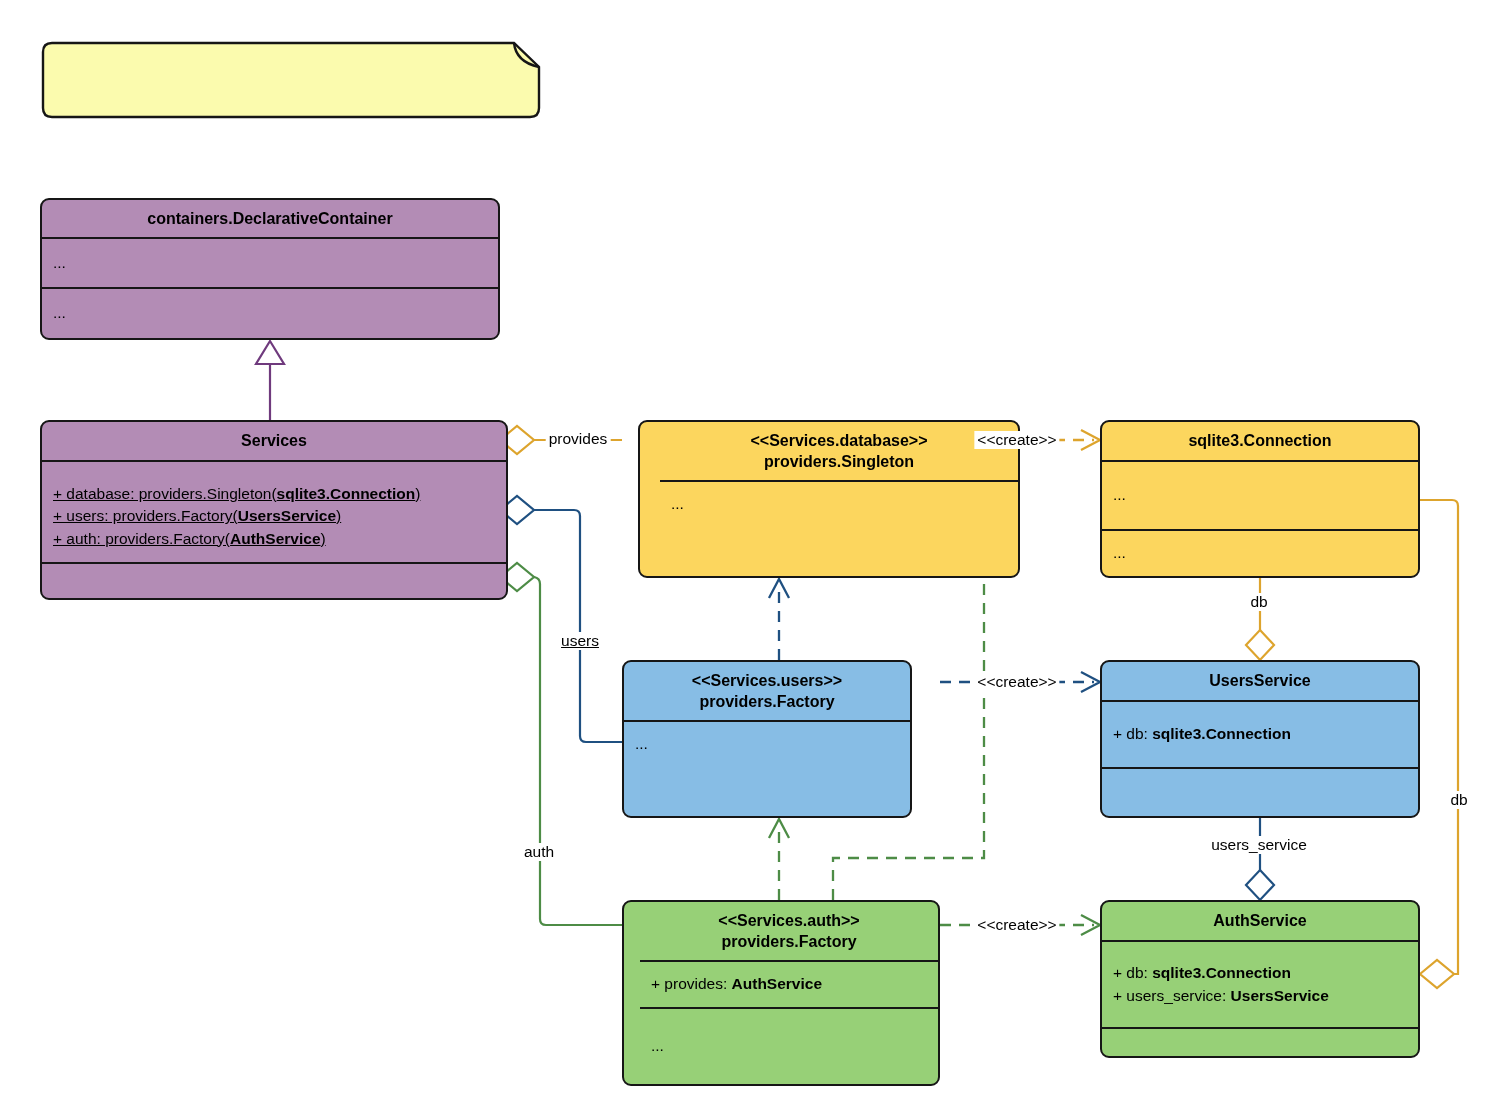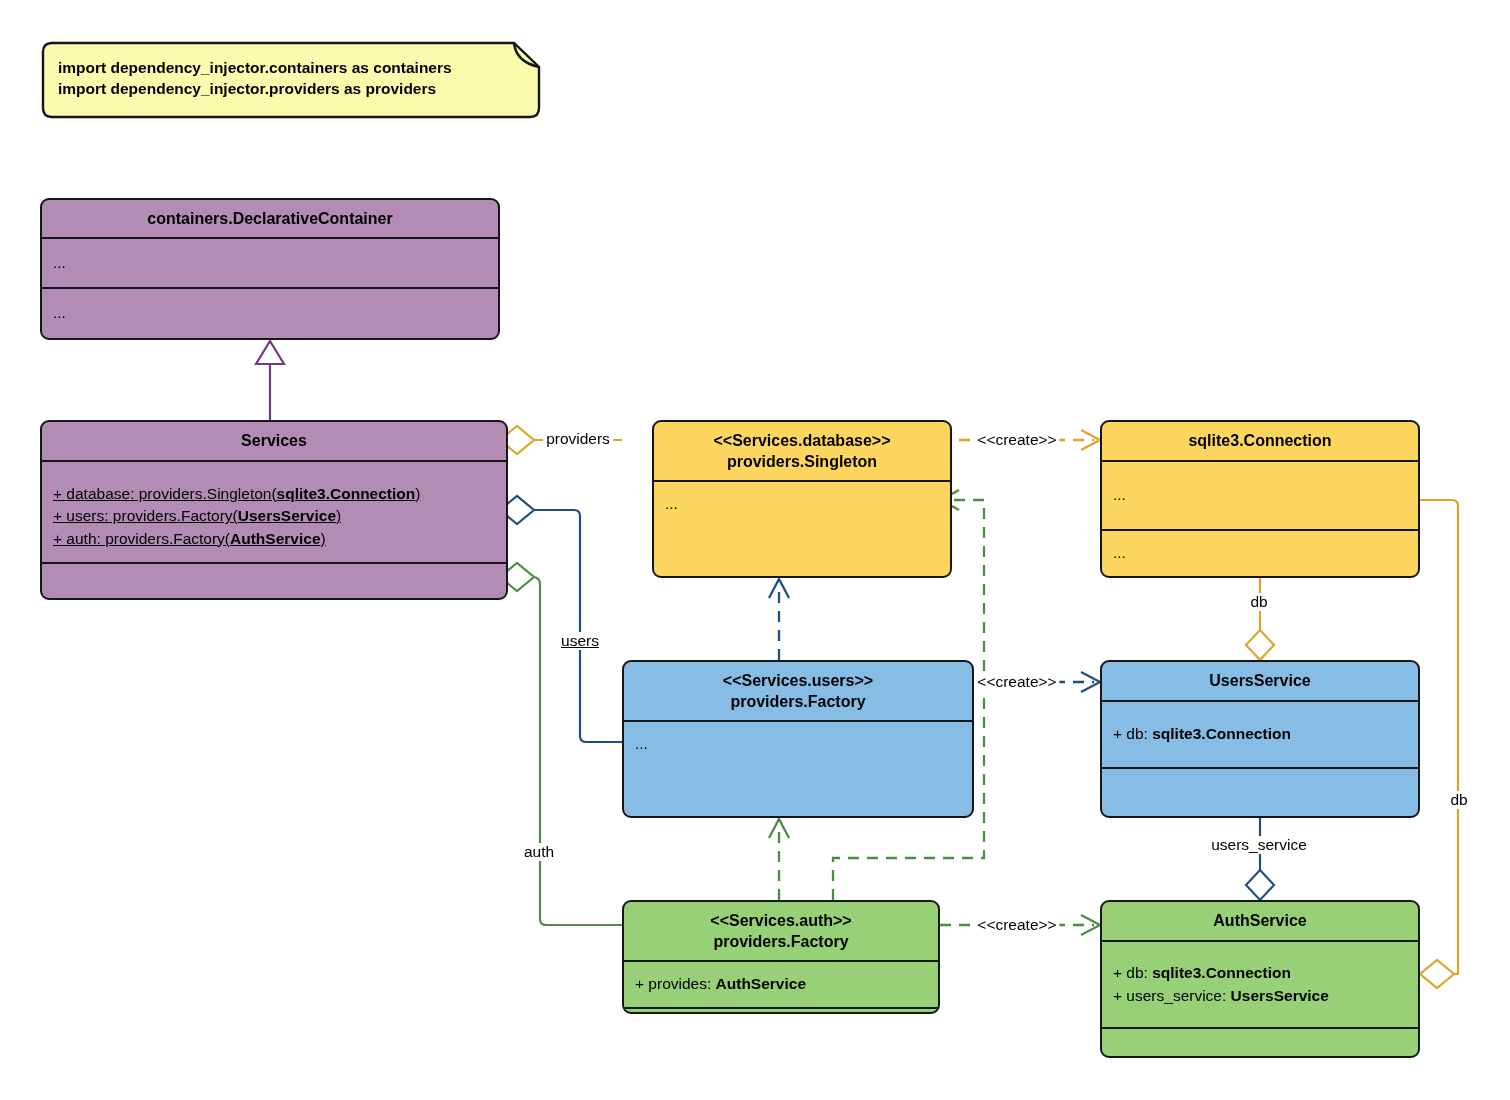"import dependency_injector.containers as" div.note-text { html: <div> <div>import dependency_injector.containers as containers</div> <div>import dependency_injector.providers as providers</div> </div> -> none }
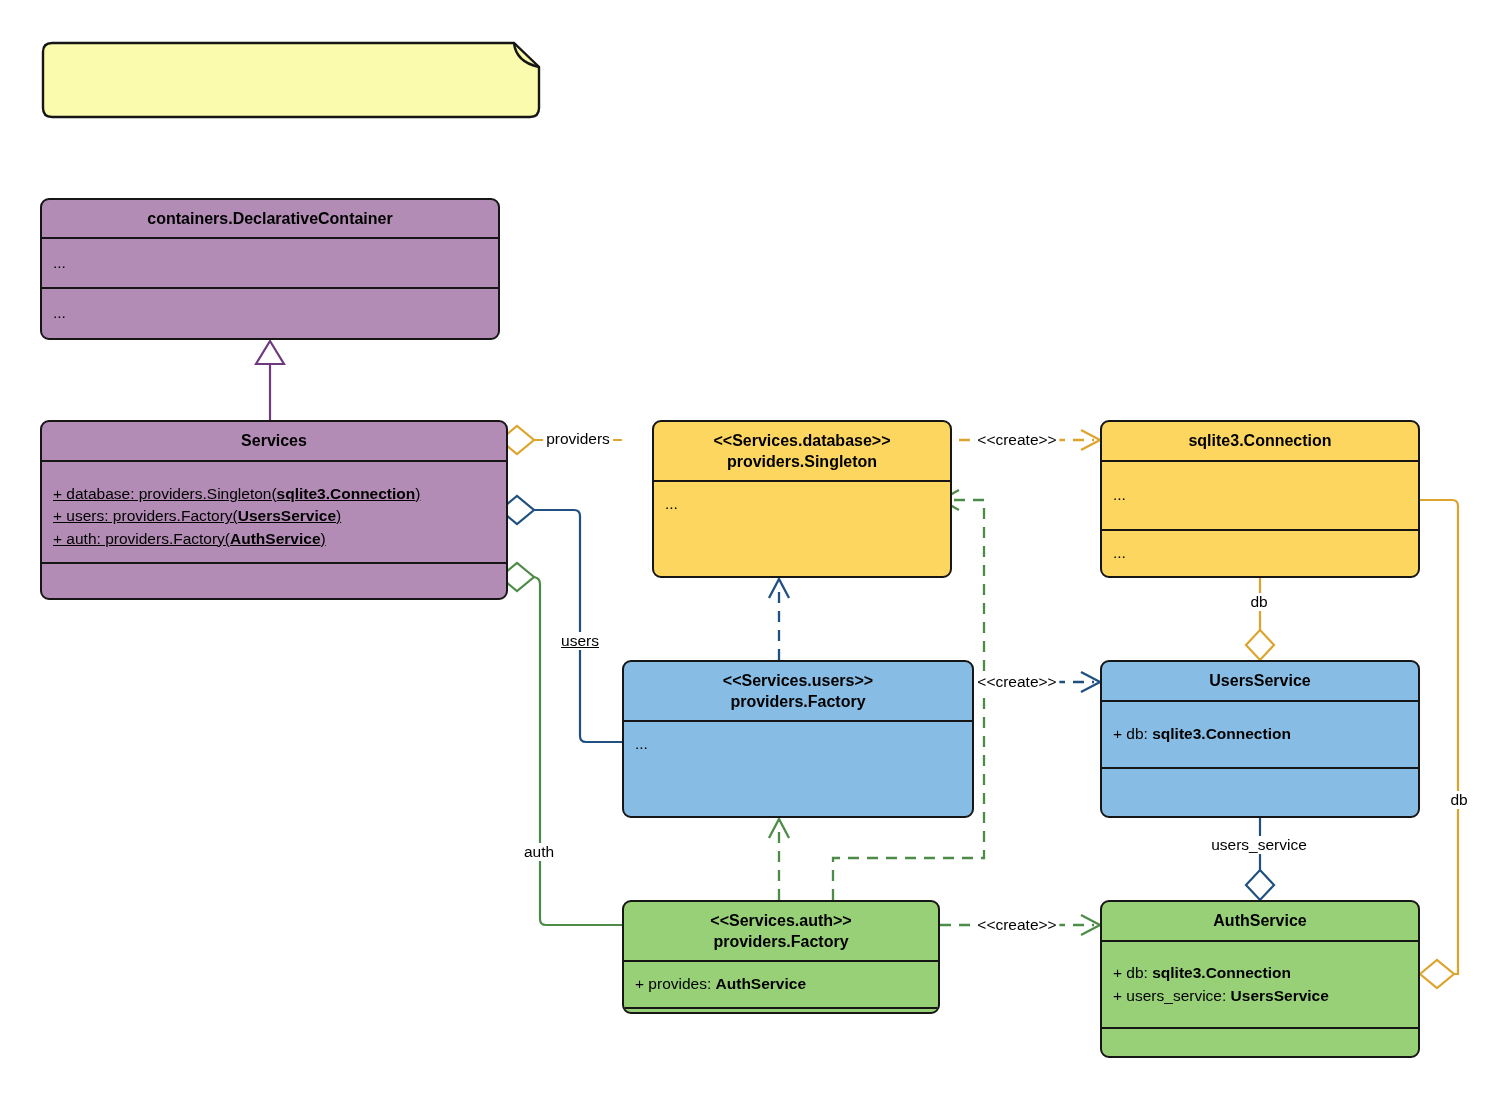"providers" div.edge-label { text: providers -> provides }
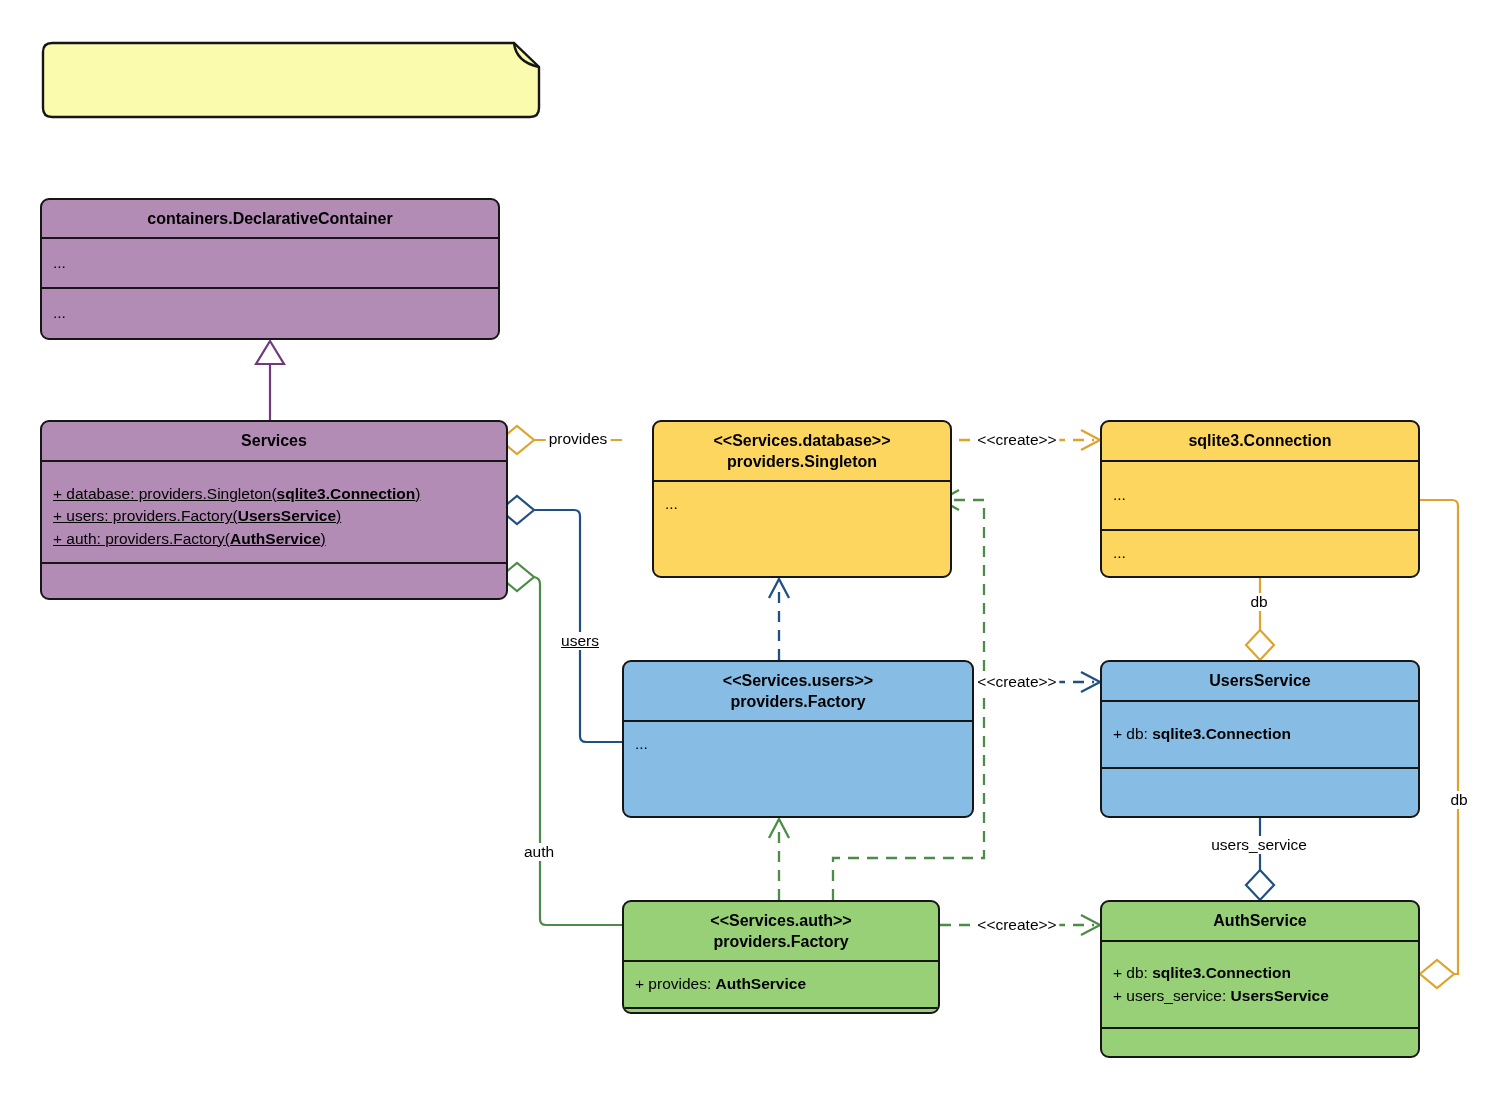"<<Services.database>>" div.uml-class { left: 652px -> 638px; padding-left: none -> 20px; width: 300px -> 382px }
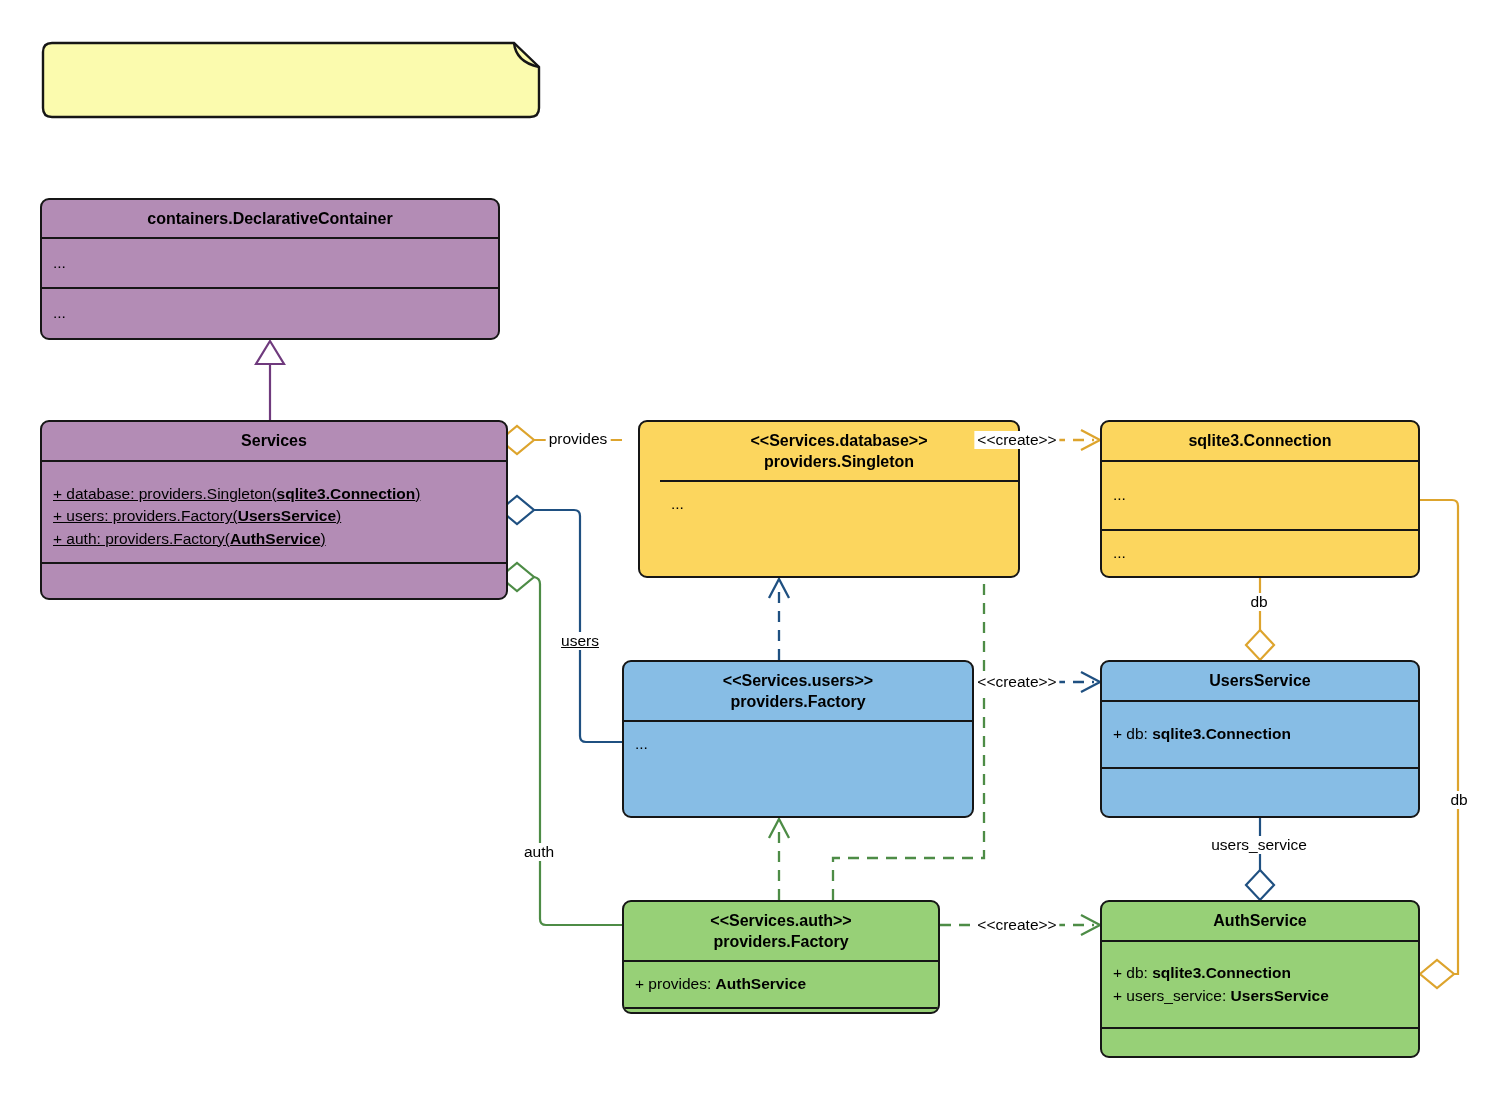"<<Services.users>>" div.uml-class { width: 352px -> 290px }
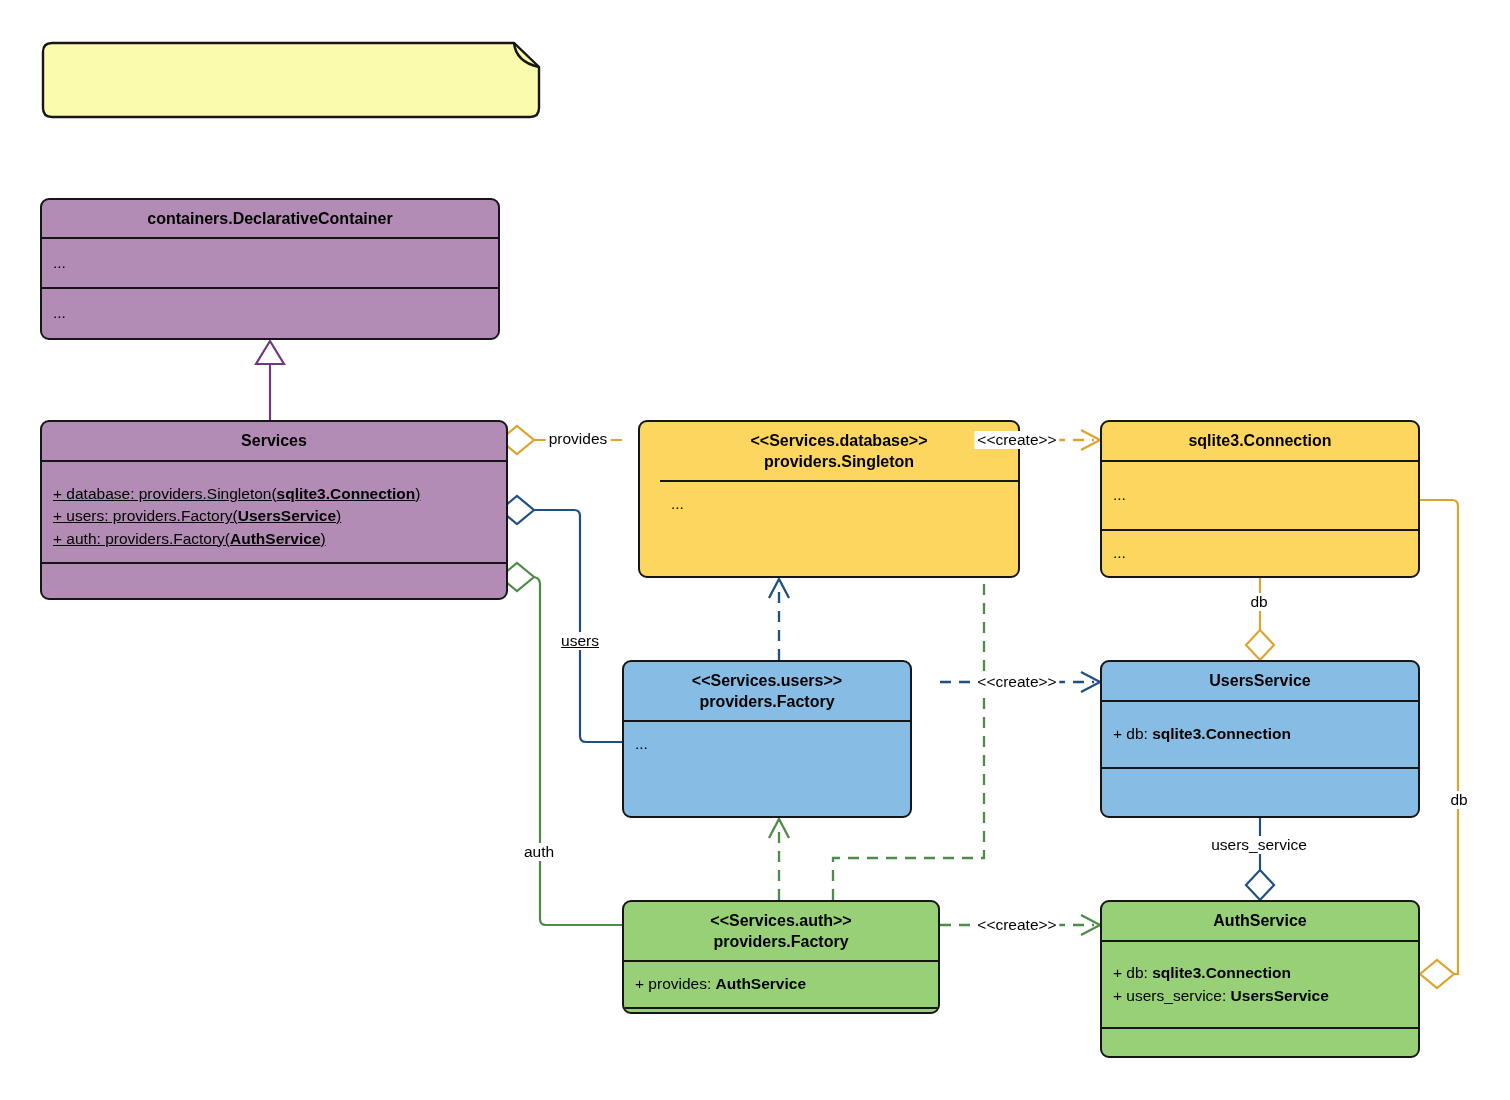"<<Services.auth>>" div.uml-class { height: 114px -> 186px; padding-left: none -> 16px }
